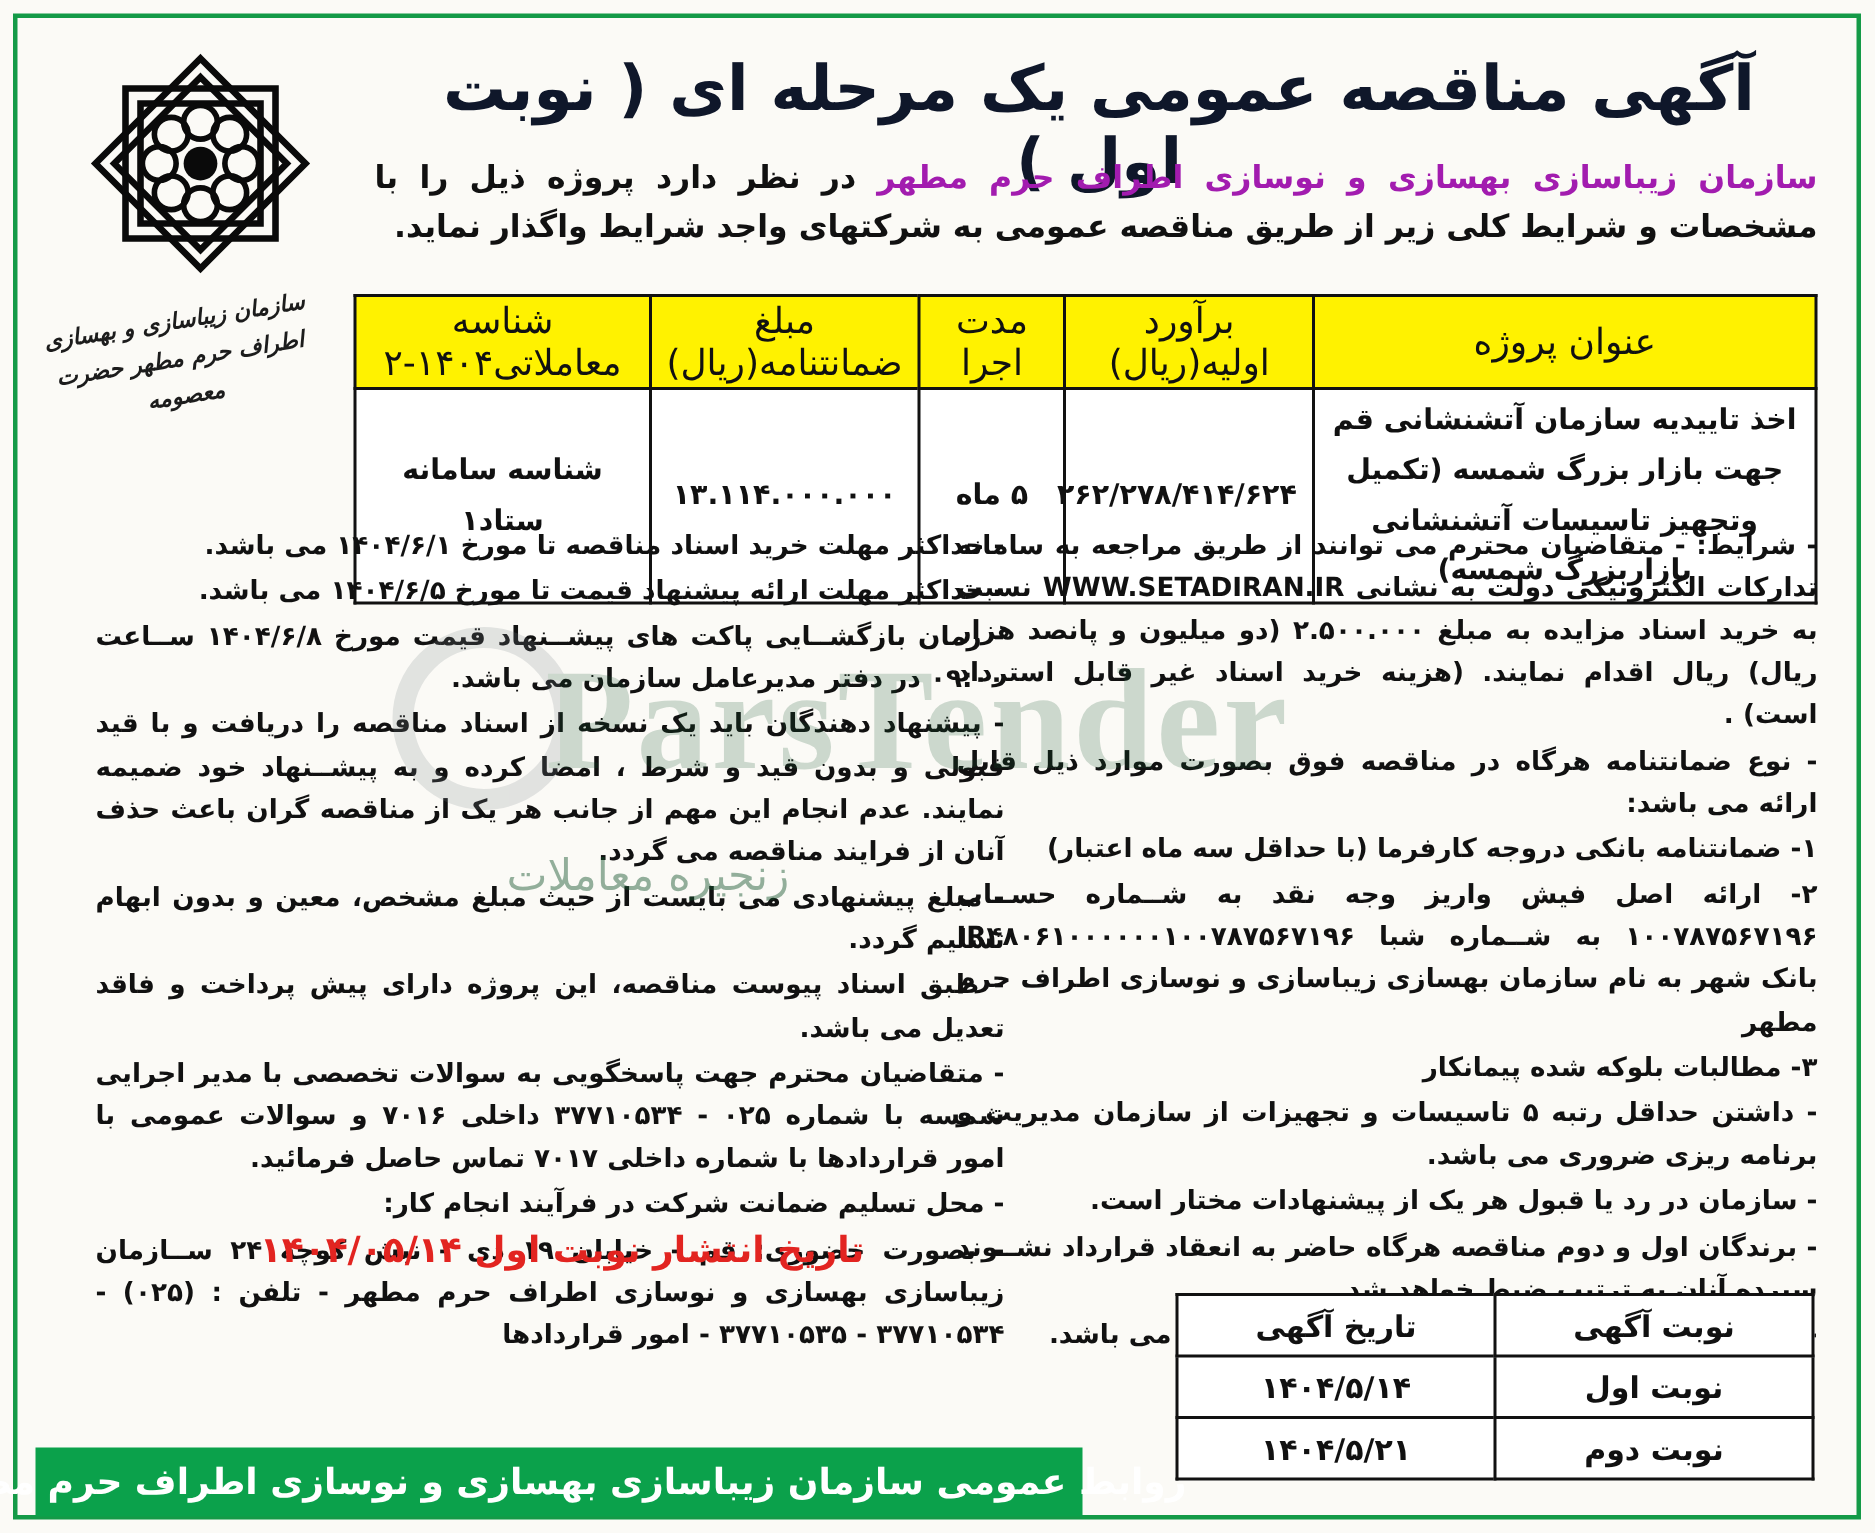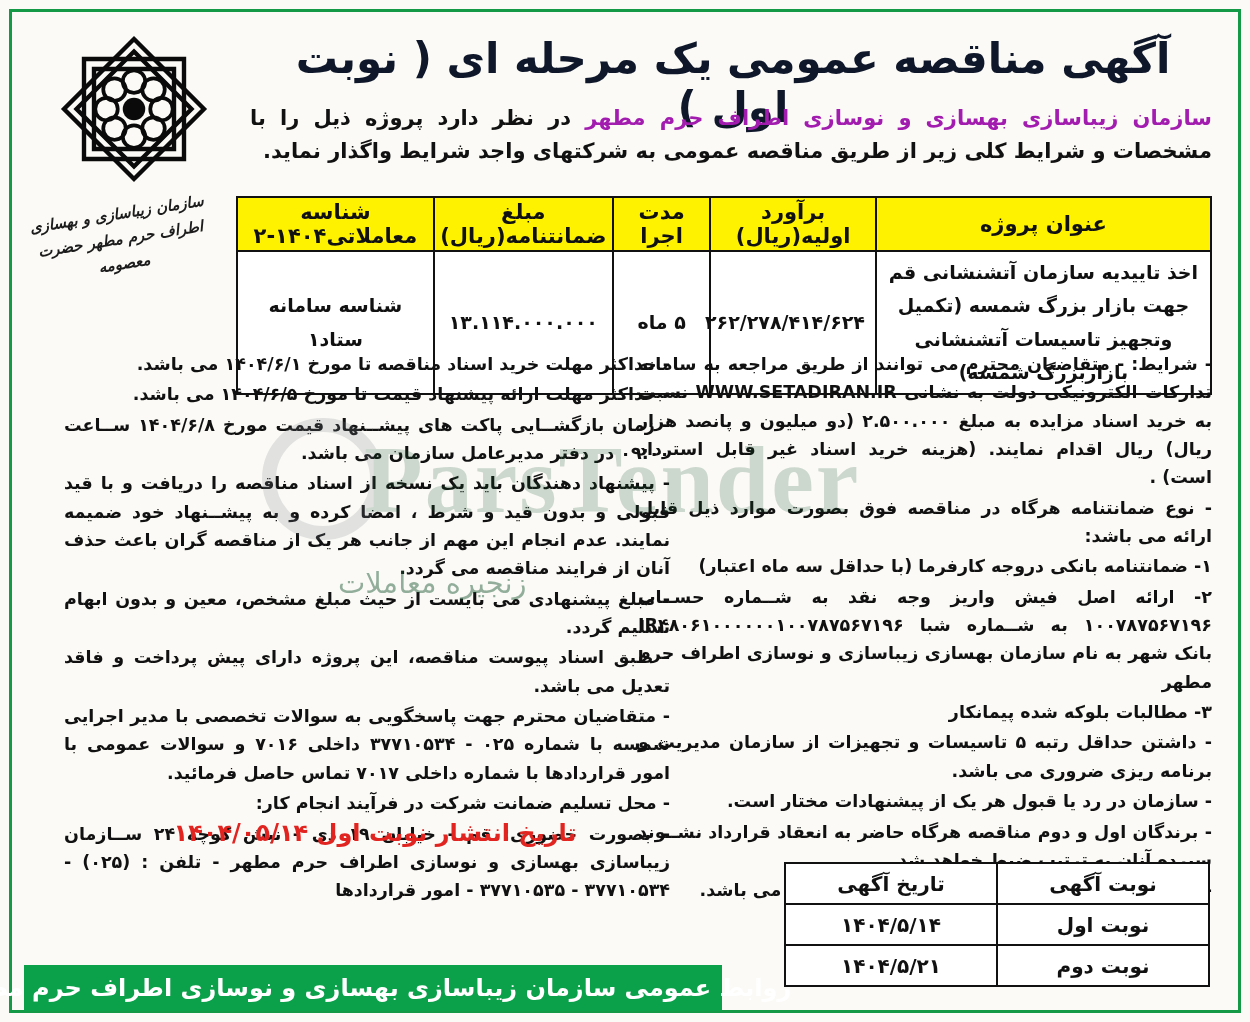"شناسه معاملاتی۱۴۰۴-۲" .main-table th { font-size: 21px -> 24px; font-weight: bold -> normal }
